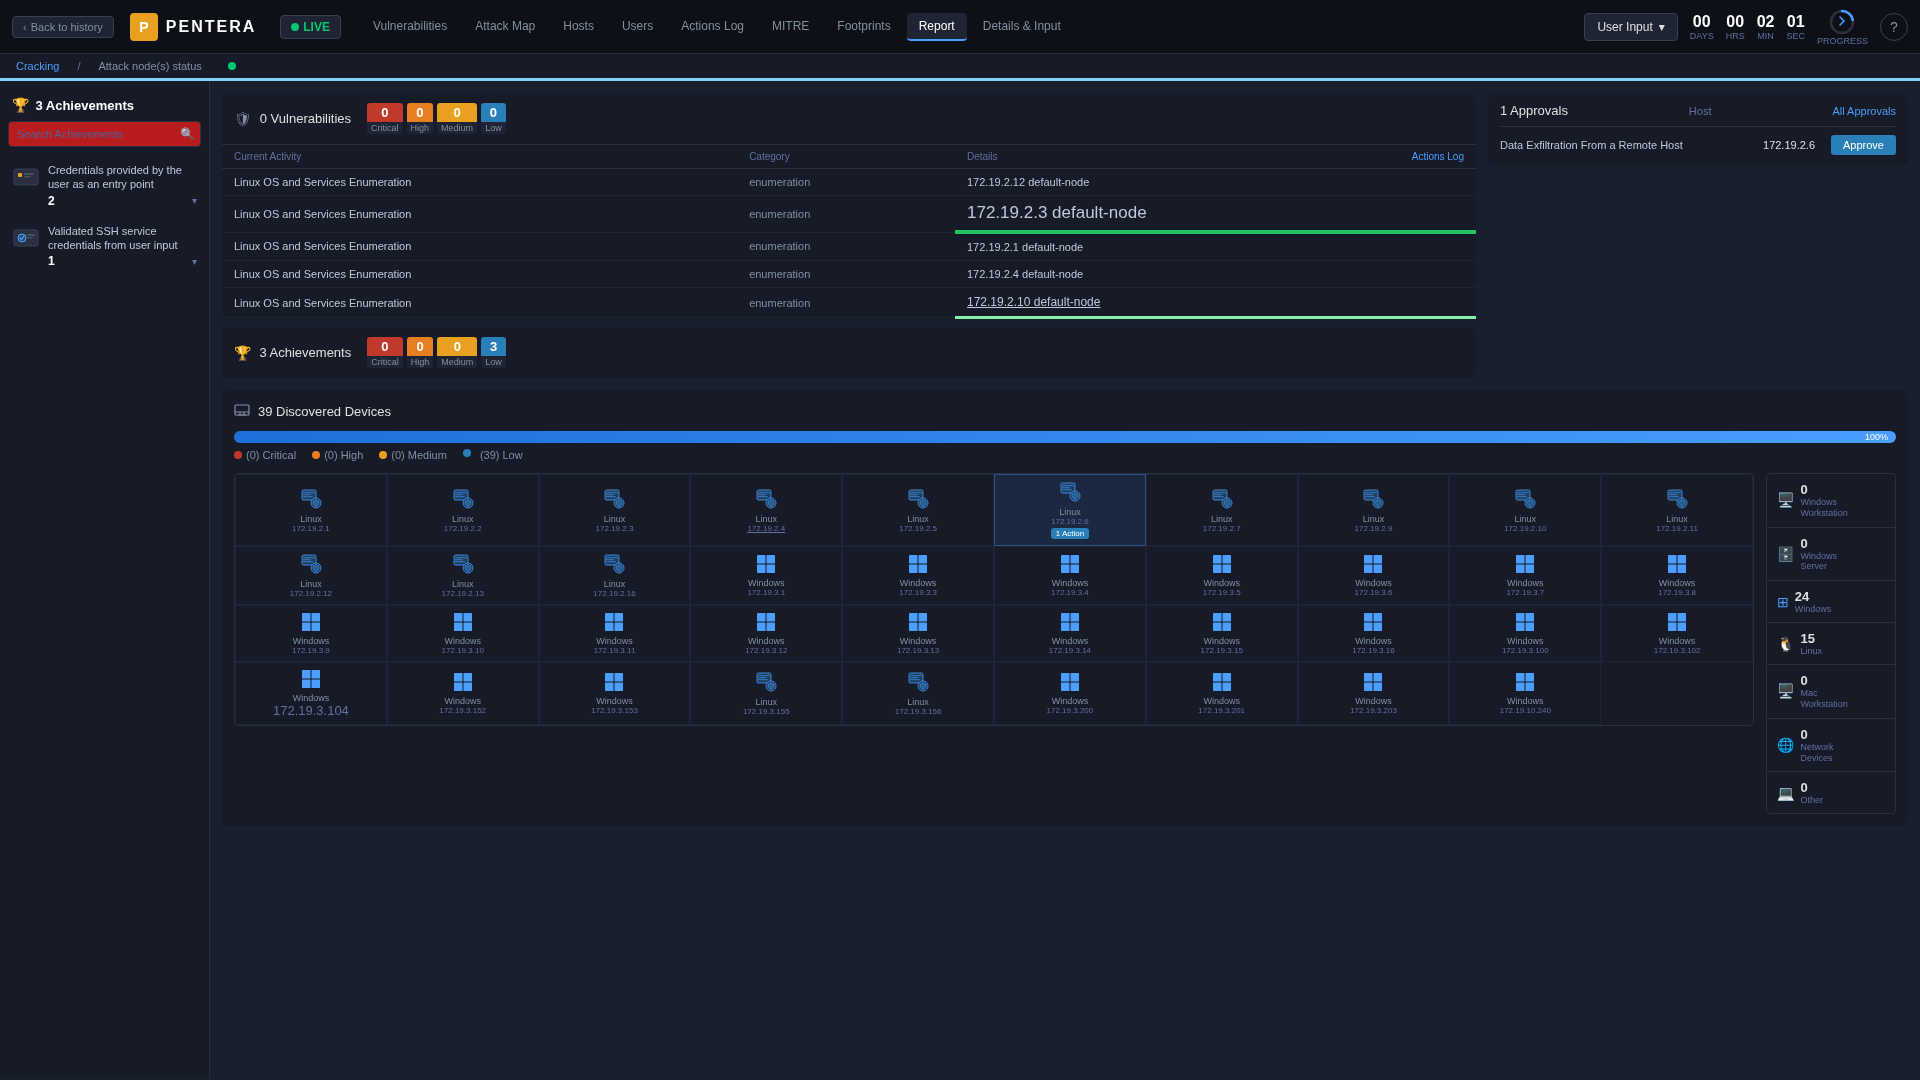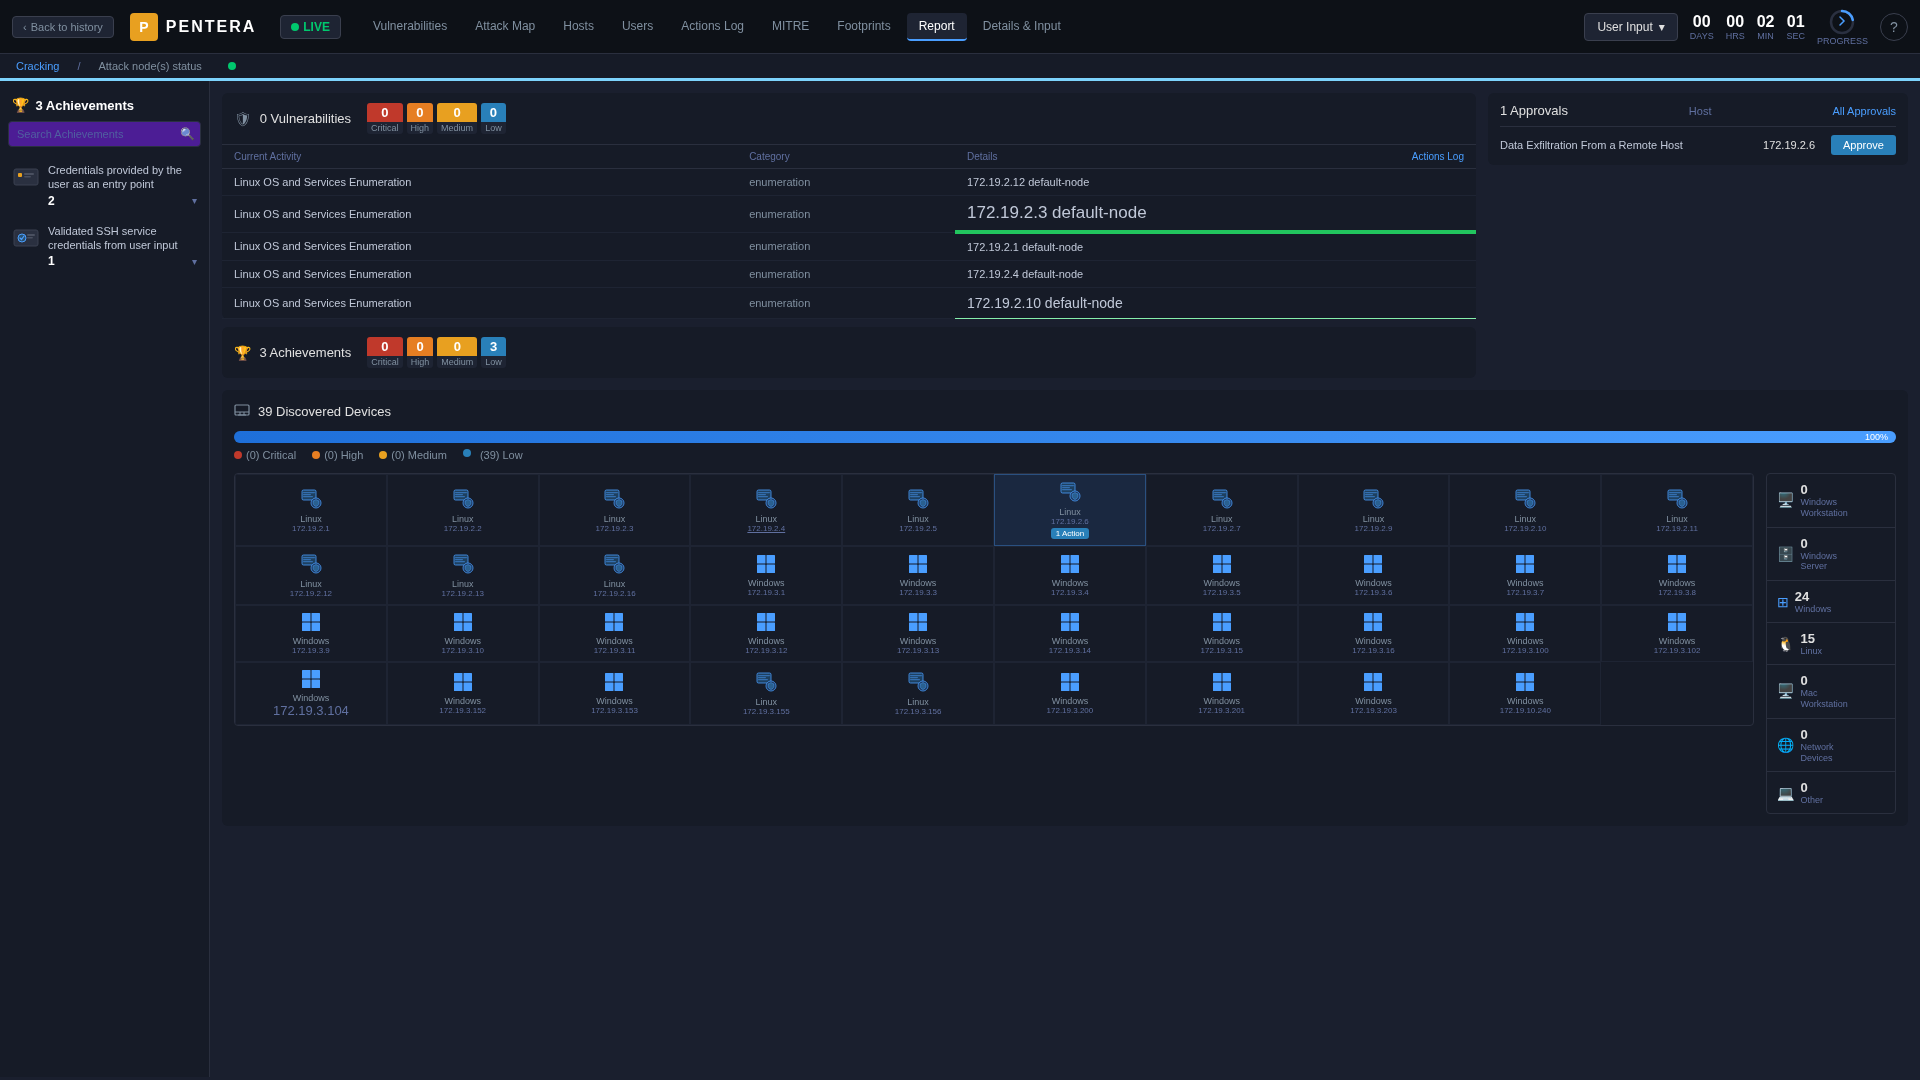"Search Achievements" .search-input { background: #4c1d95 -> #b91c1c }
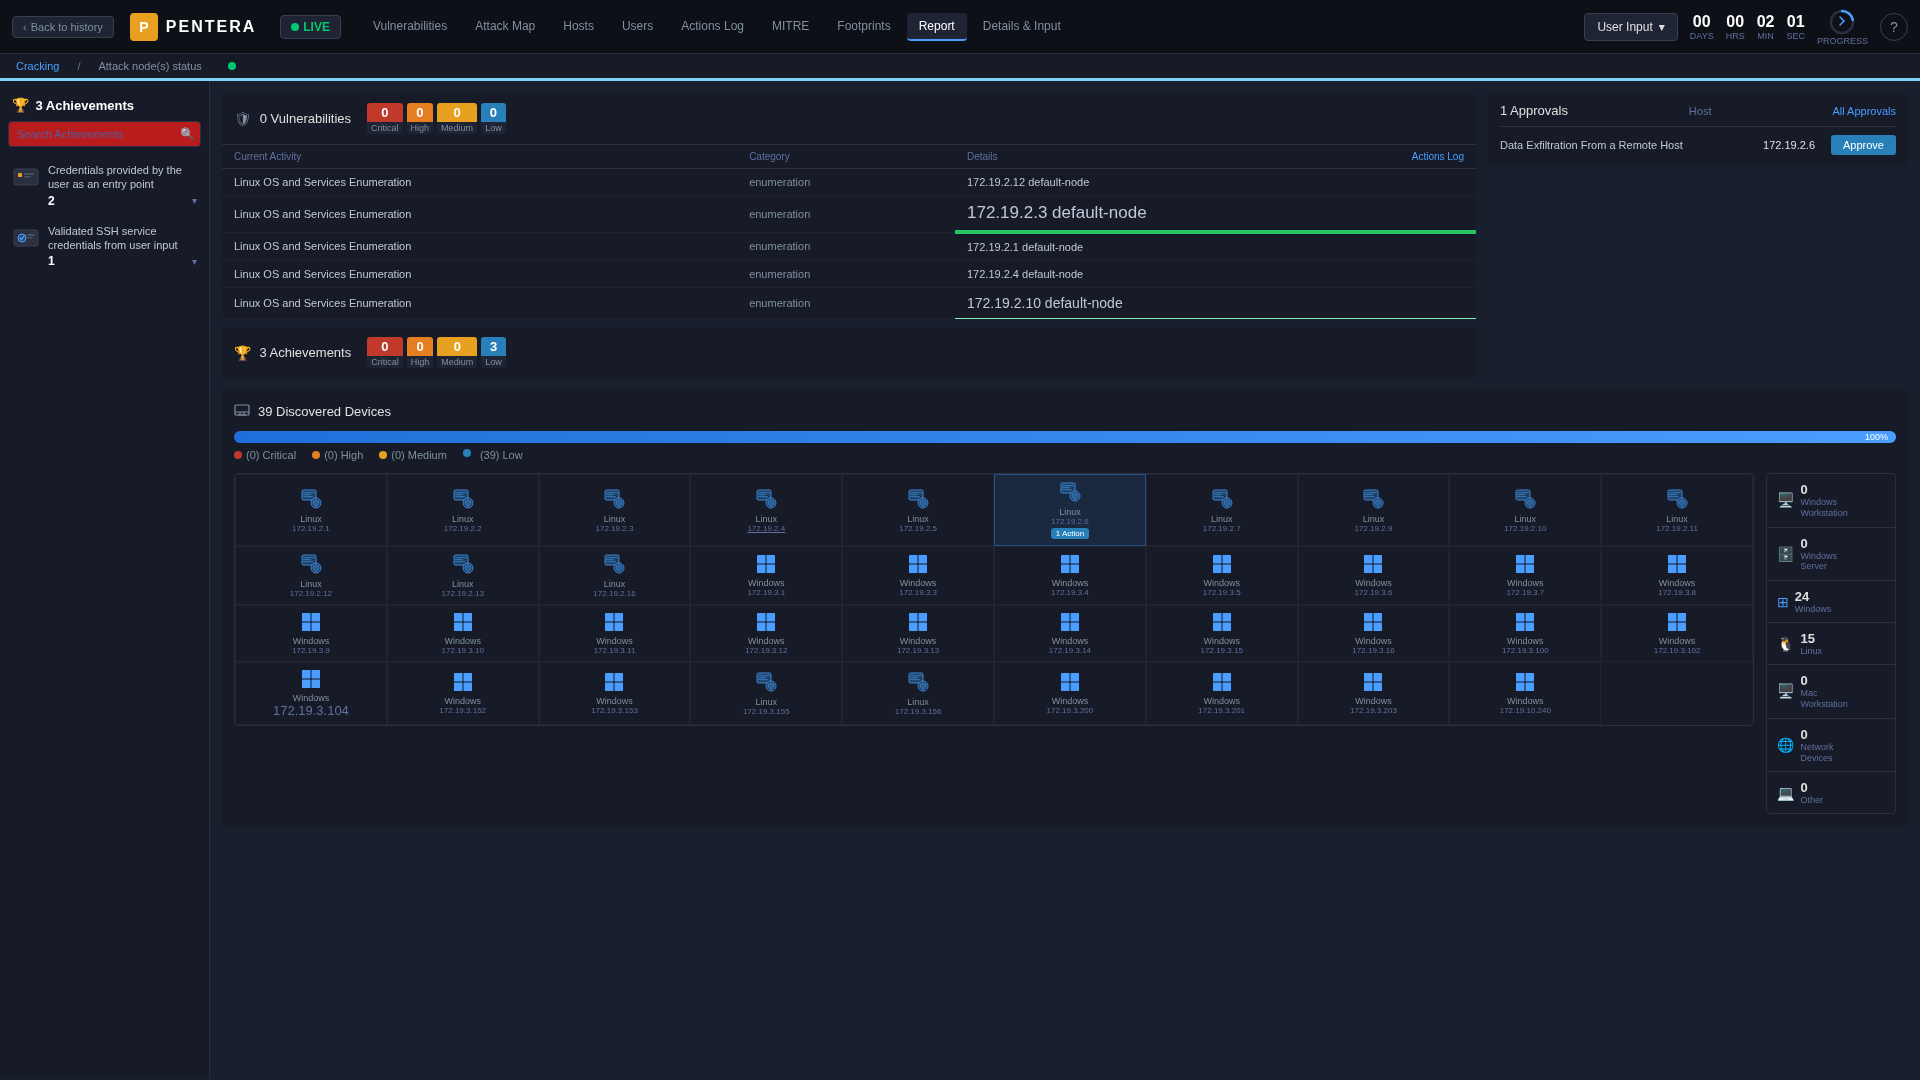"172.19.2.10 default-node" td { border-bottom: 1px solid #86efac -> 3px solid #86efac; font-size: 14px -> 12px; text-decoration: none -> underline }
